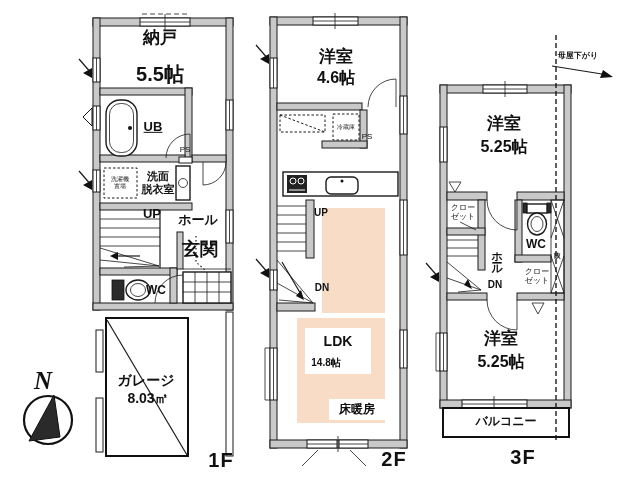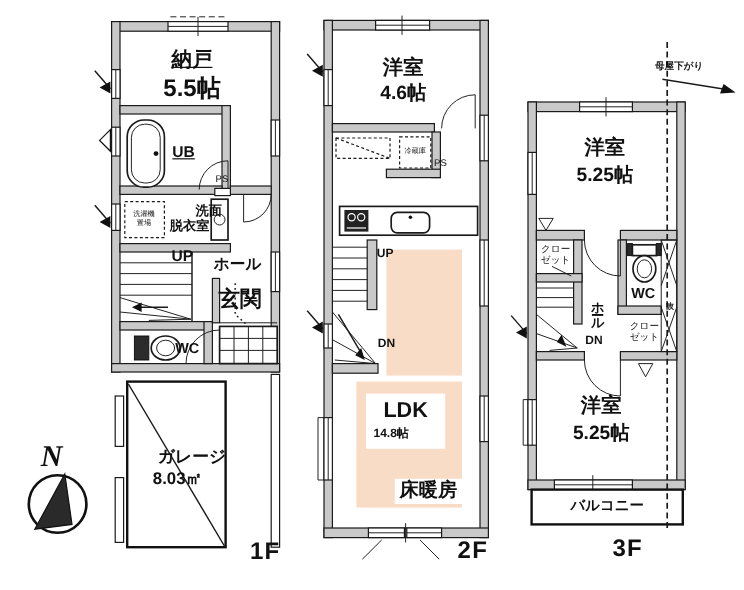"納戸" div.lbl { text-decoration: underline -> none; top: 50px -> 38px }
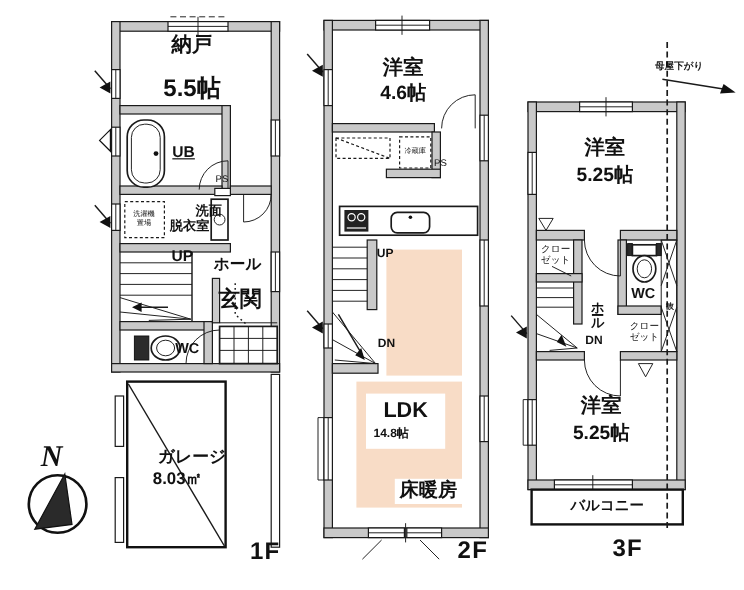"母屋下がり" div.lbl { left: 566px -> 578px }
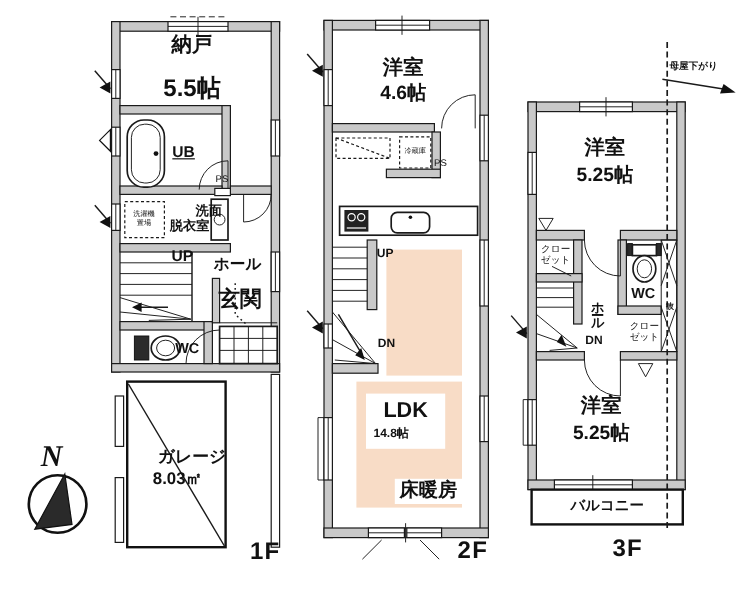"洗面" div.lbl { left: 174px -> 158px }
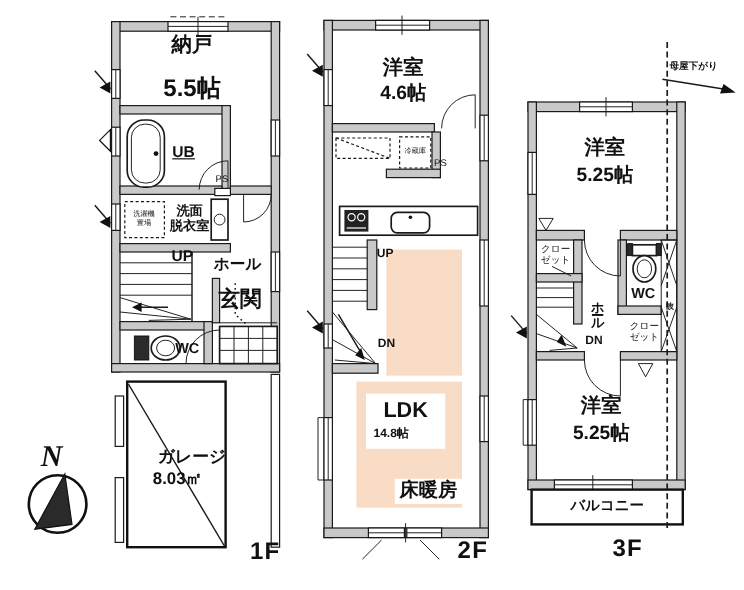"LDK" div.lbl { font-size: 18px -> 14px }
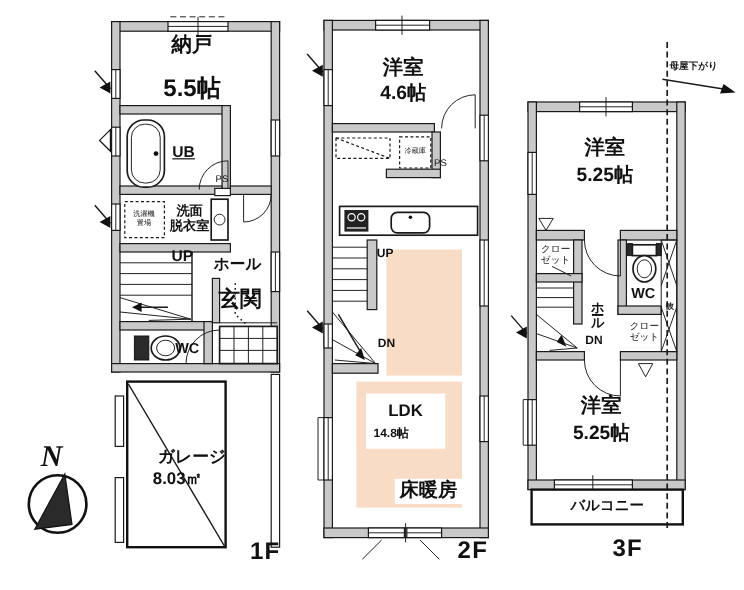"ガレージ" div.lbl { left: 160px -> 146px }
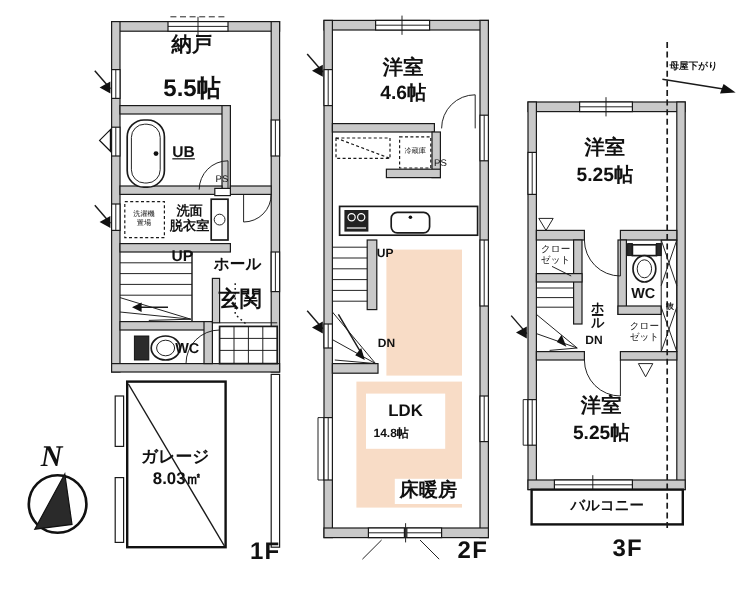"床暖房" div.lbl { font-family: Liberation Mono, monospace -> none; font-size: 16px -> 12px }
